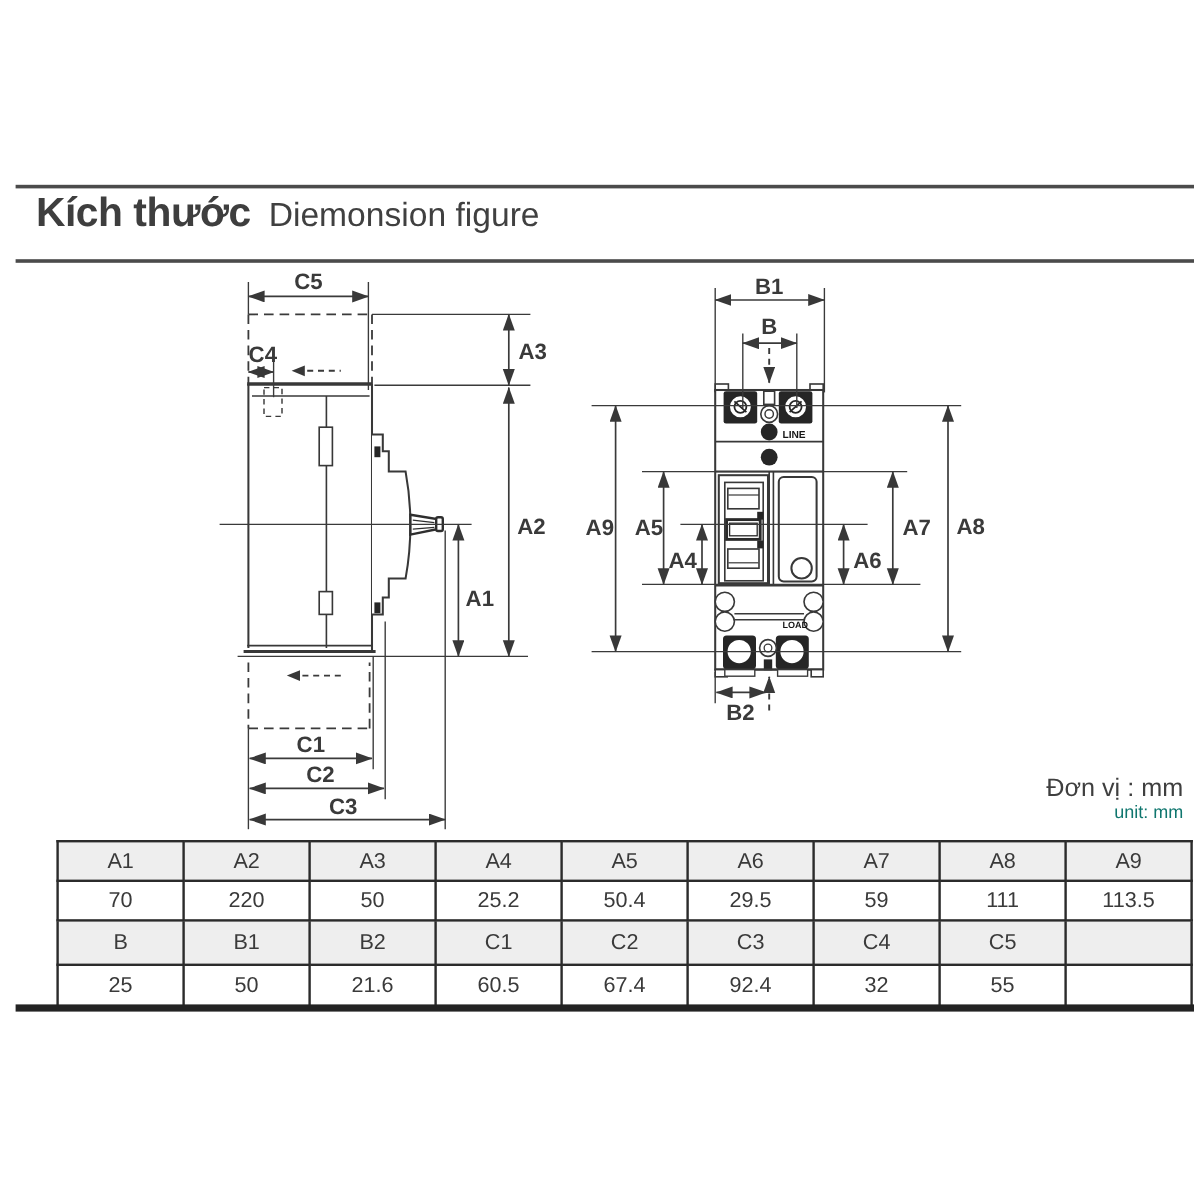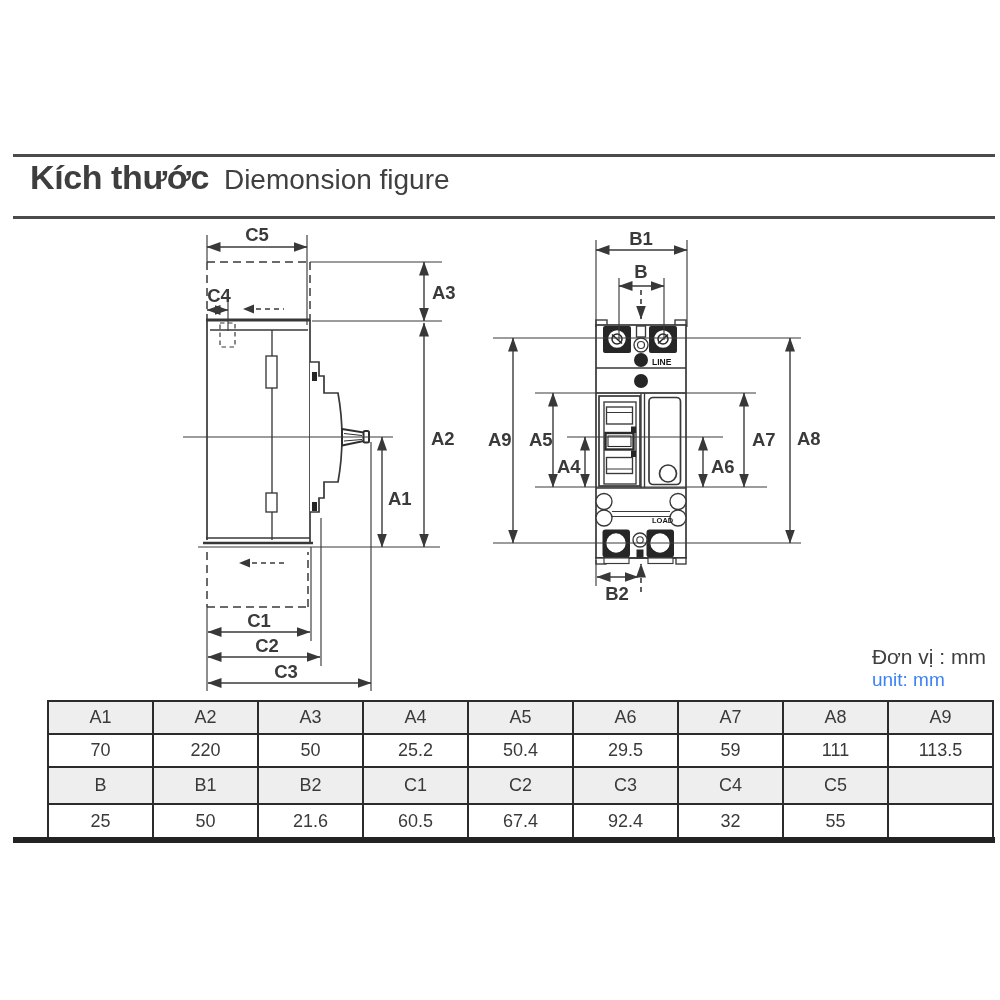"Đơn vị : mm" .unit-note { text-align: none -> right }
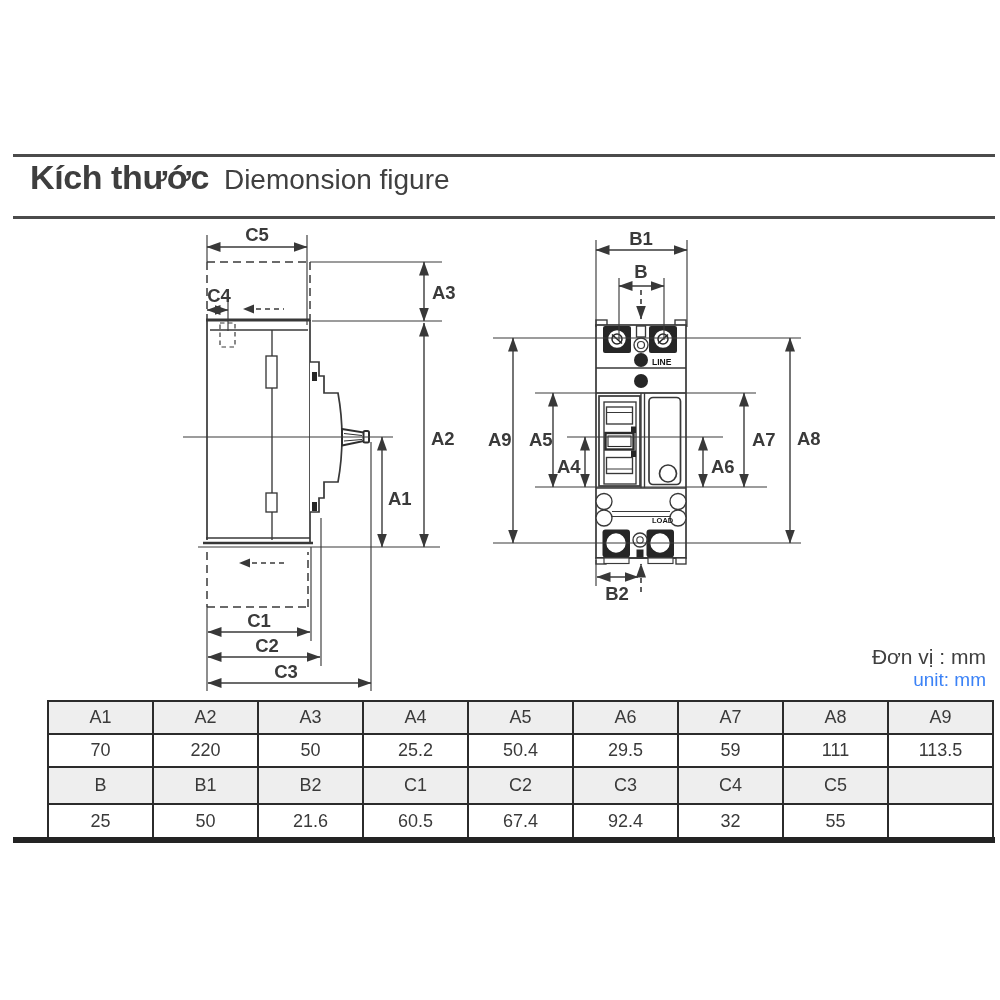"unit: mm" .unit-en { color: #3b82f6 -> #0f766e; font-size: 19px -> 15px }
